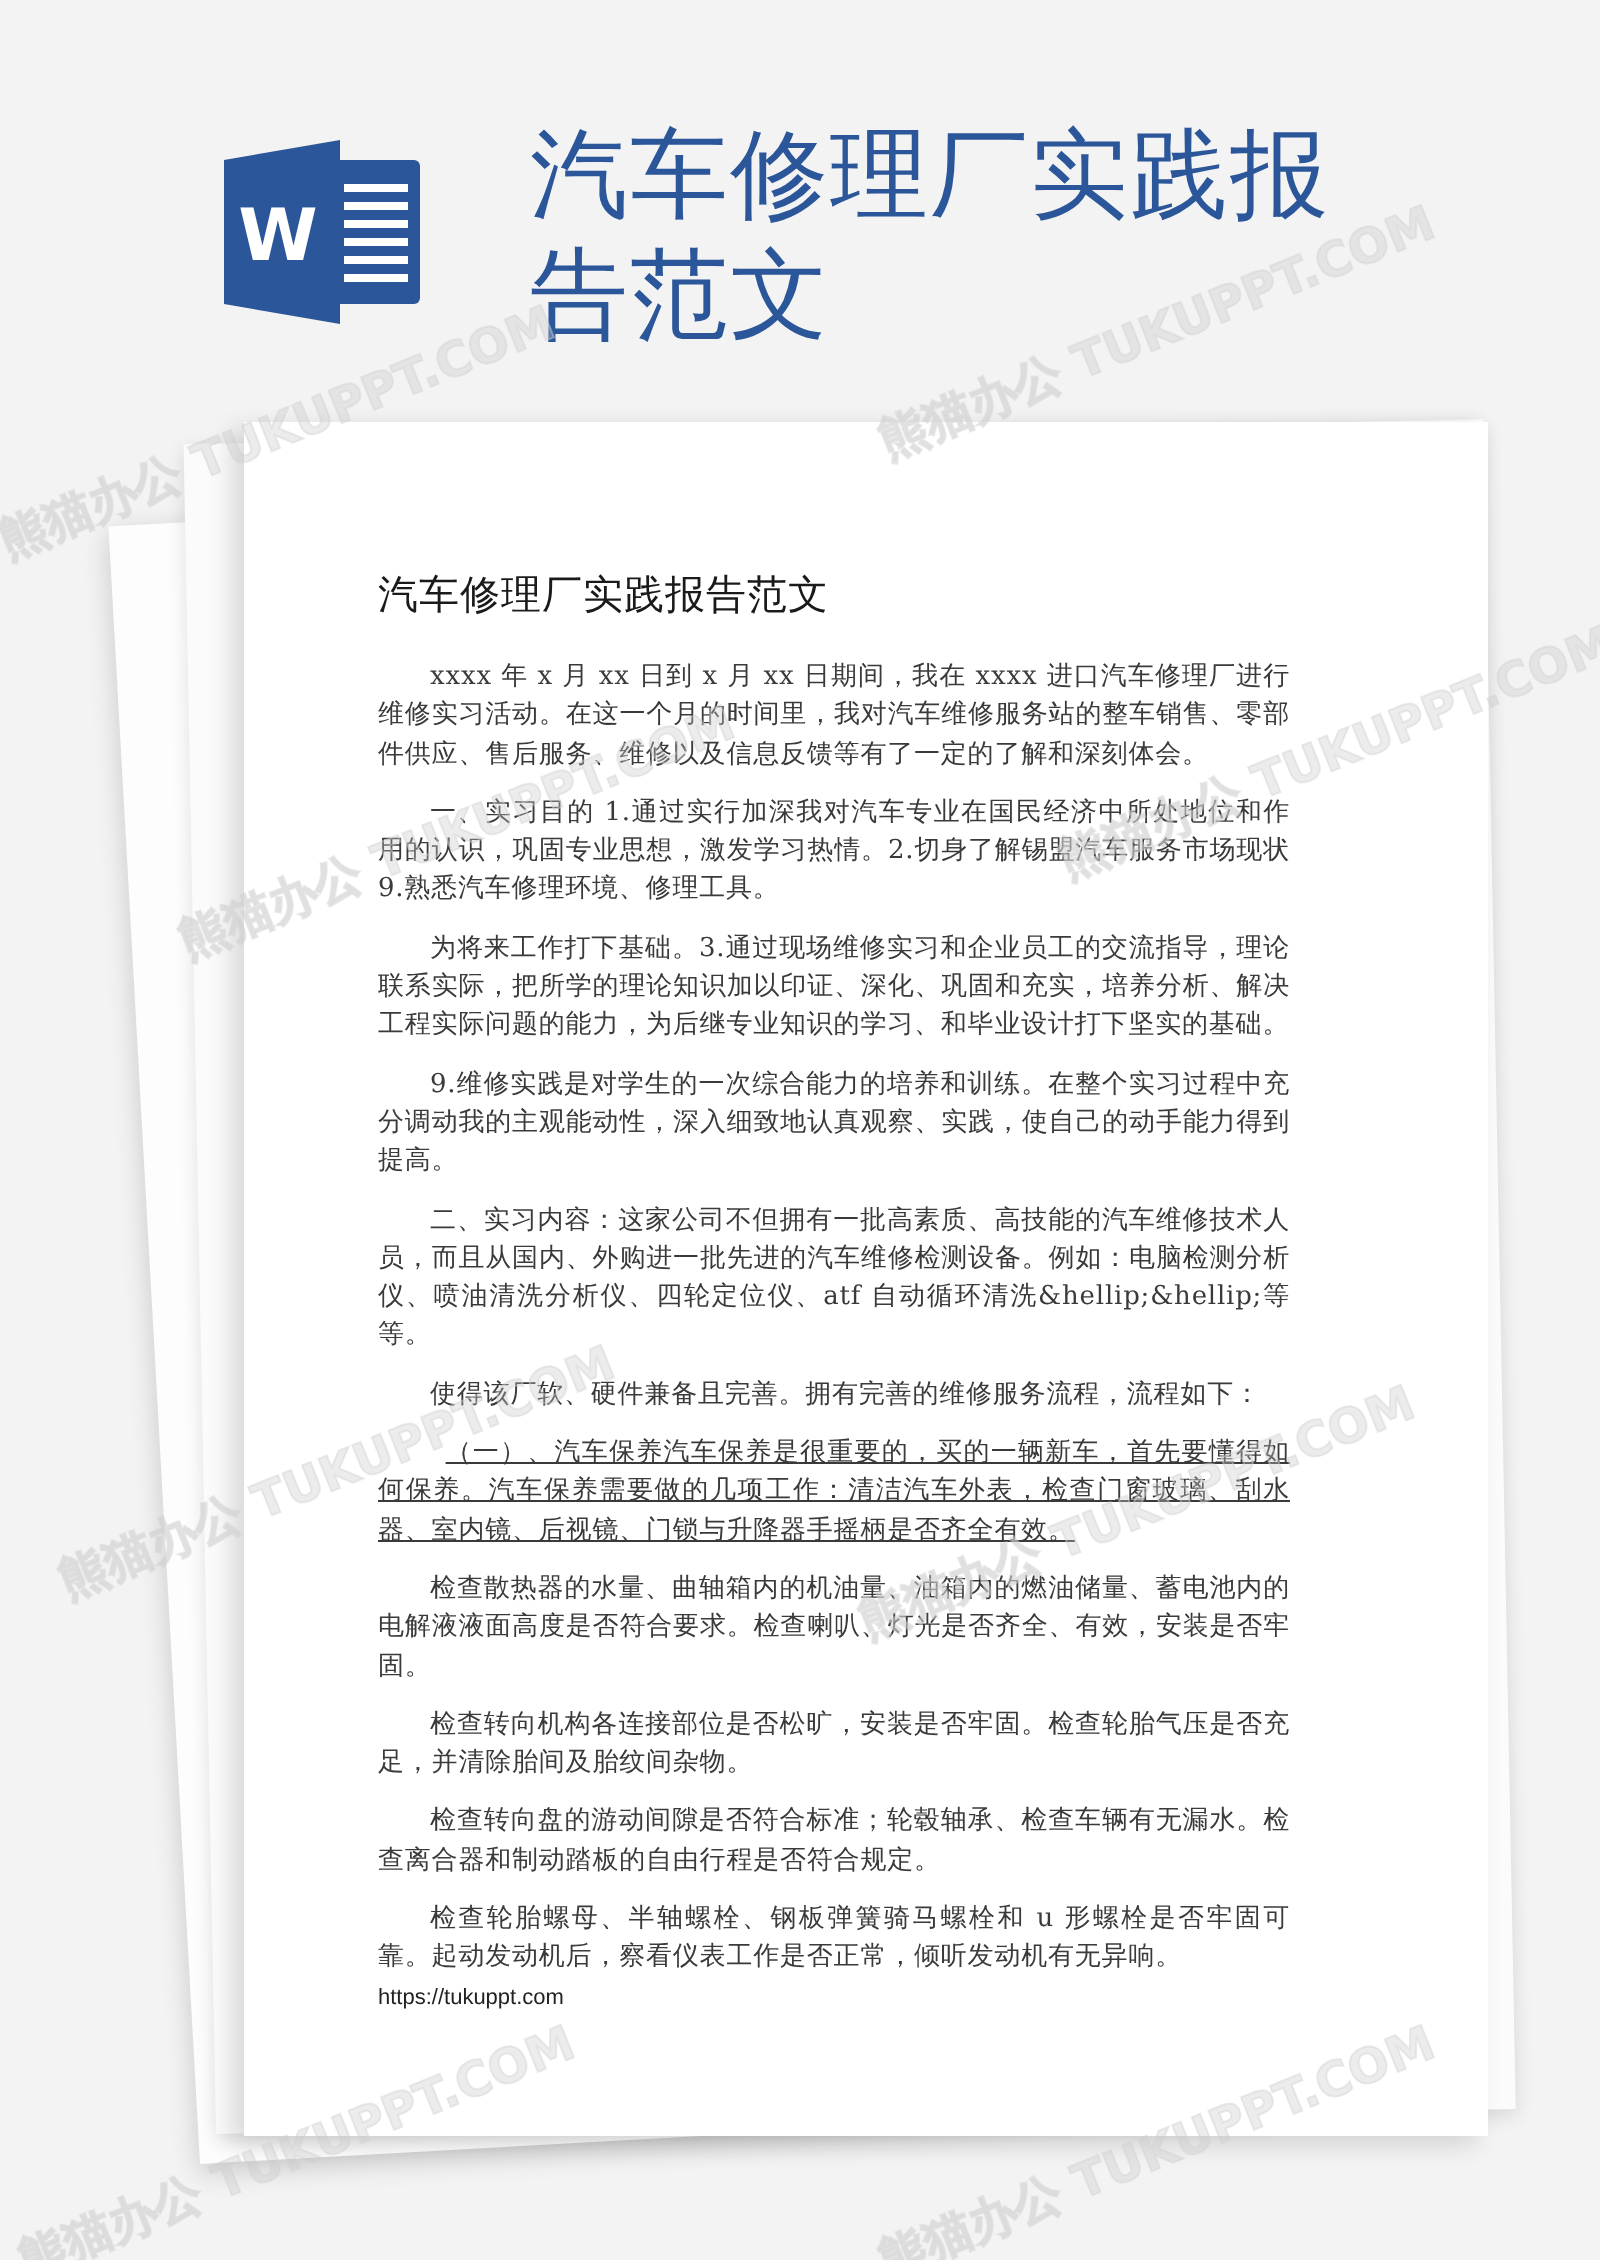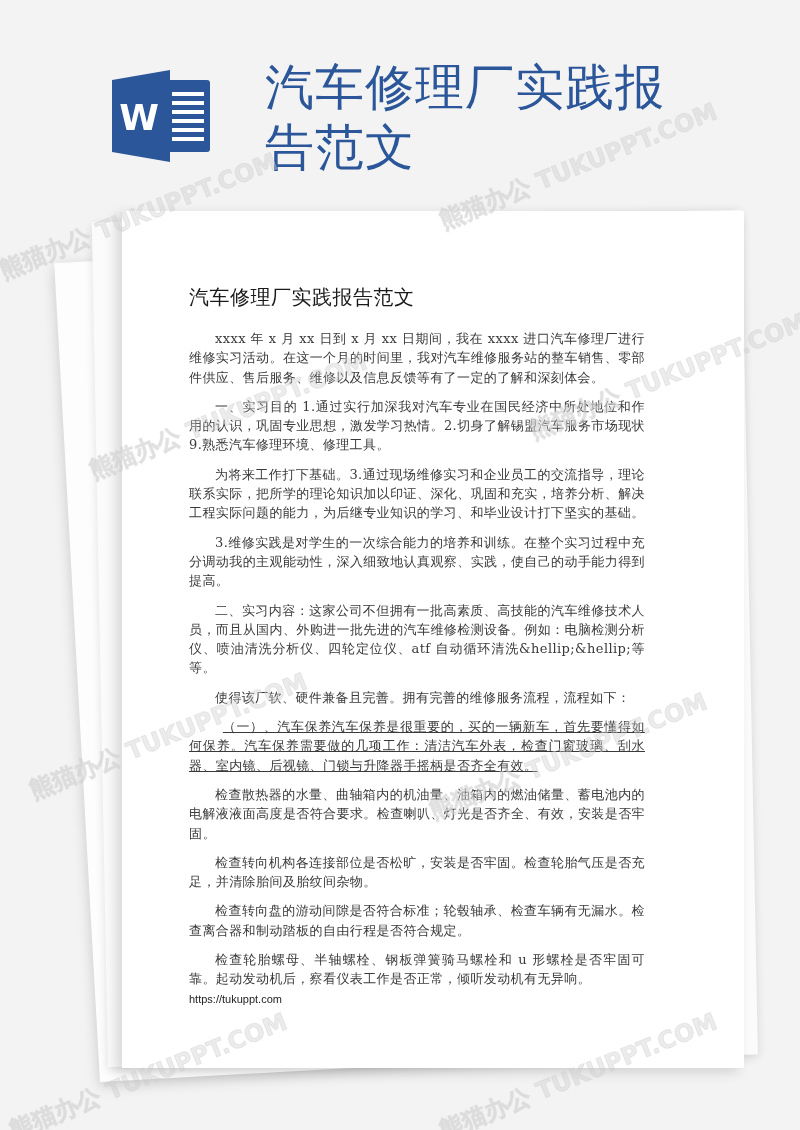"3.维修实践是对学生的一次综合能力的培养和训练。在整个实习过程中充分调动我的主观" p.para { text: 3 -> 9 }
